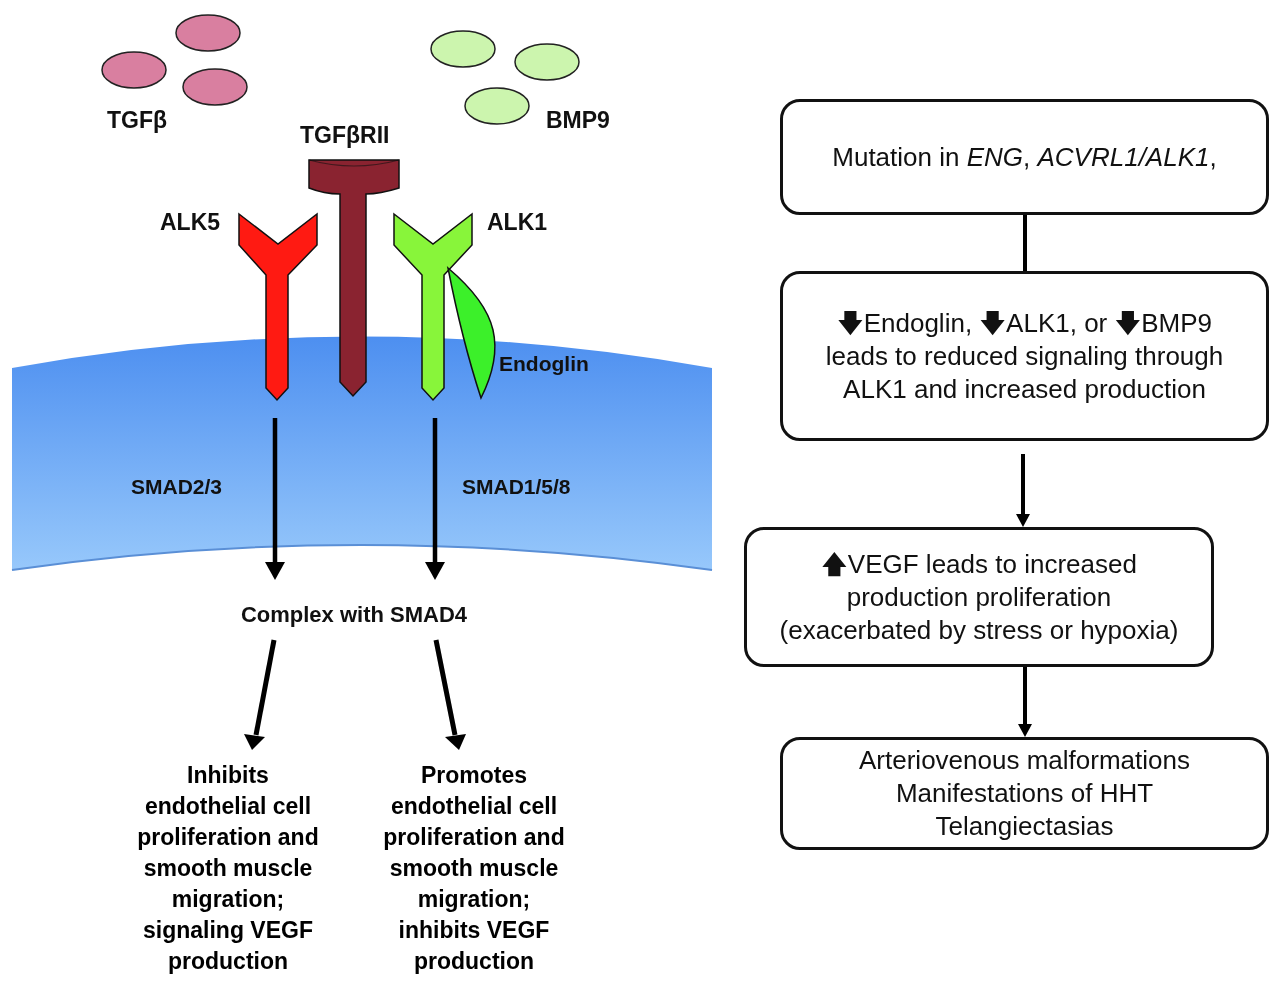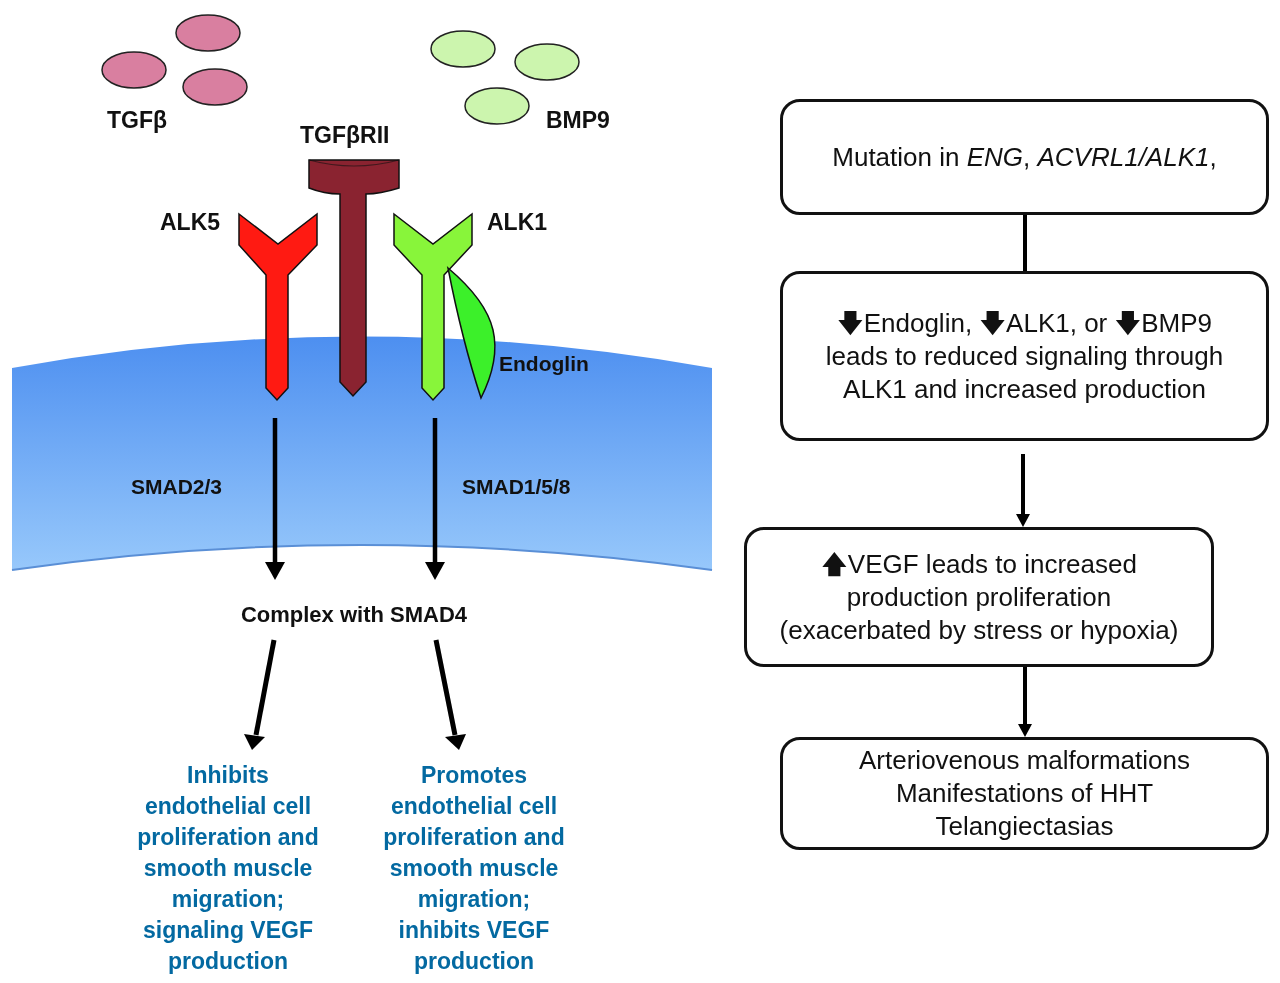"Inhibits" .outcome { color: #0369a1 -> #000000 }
